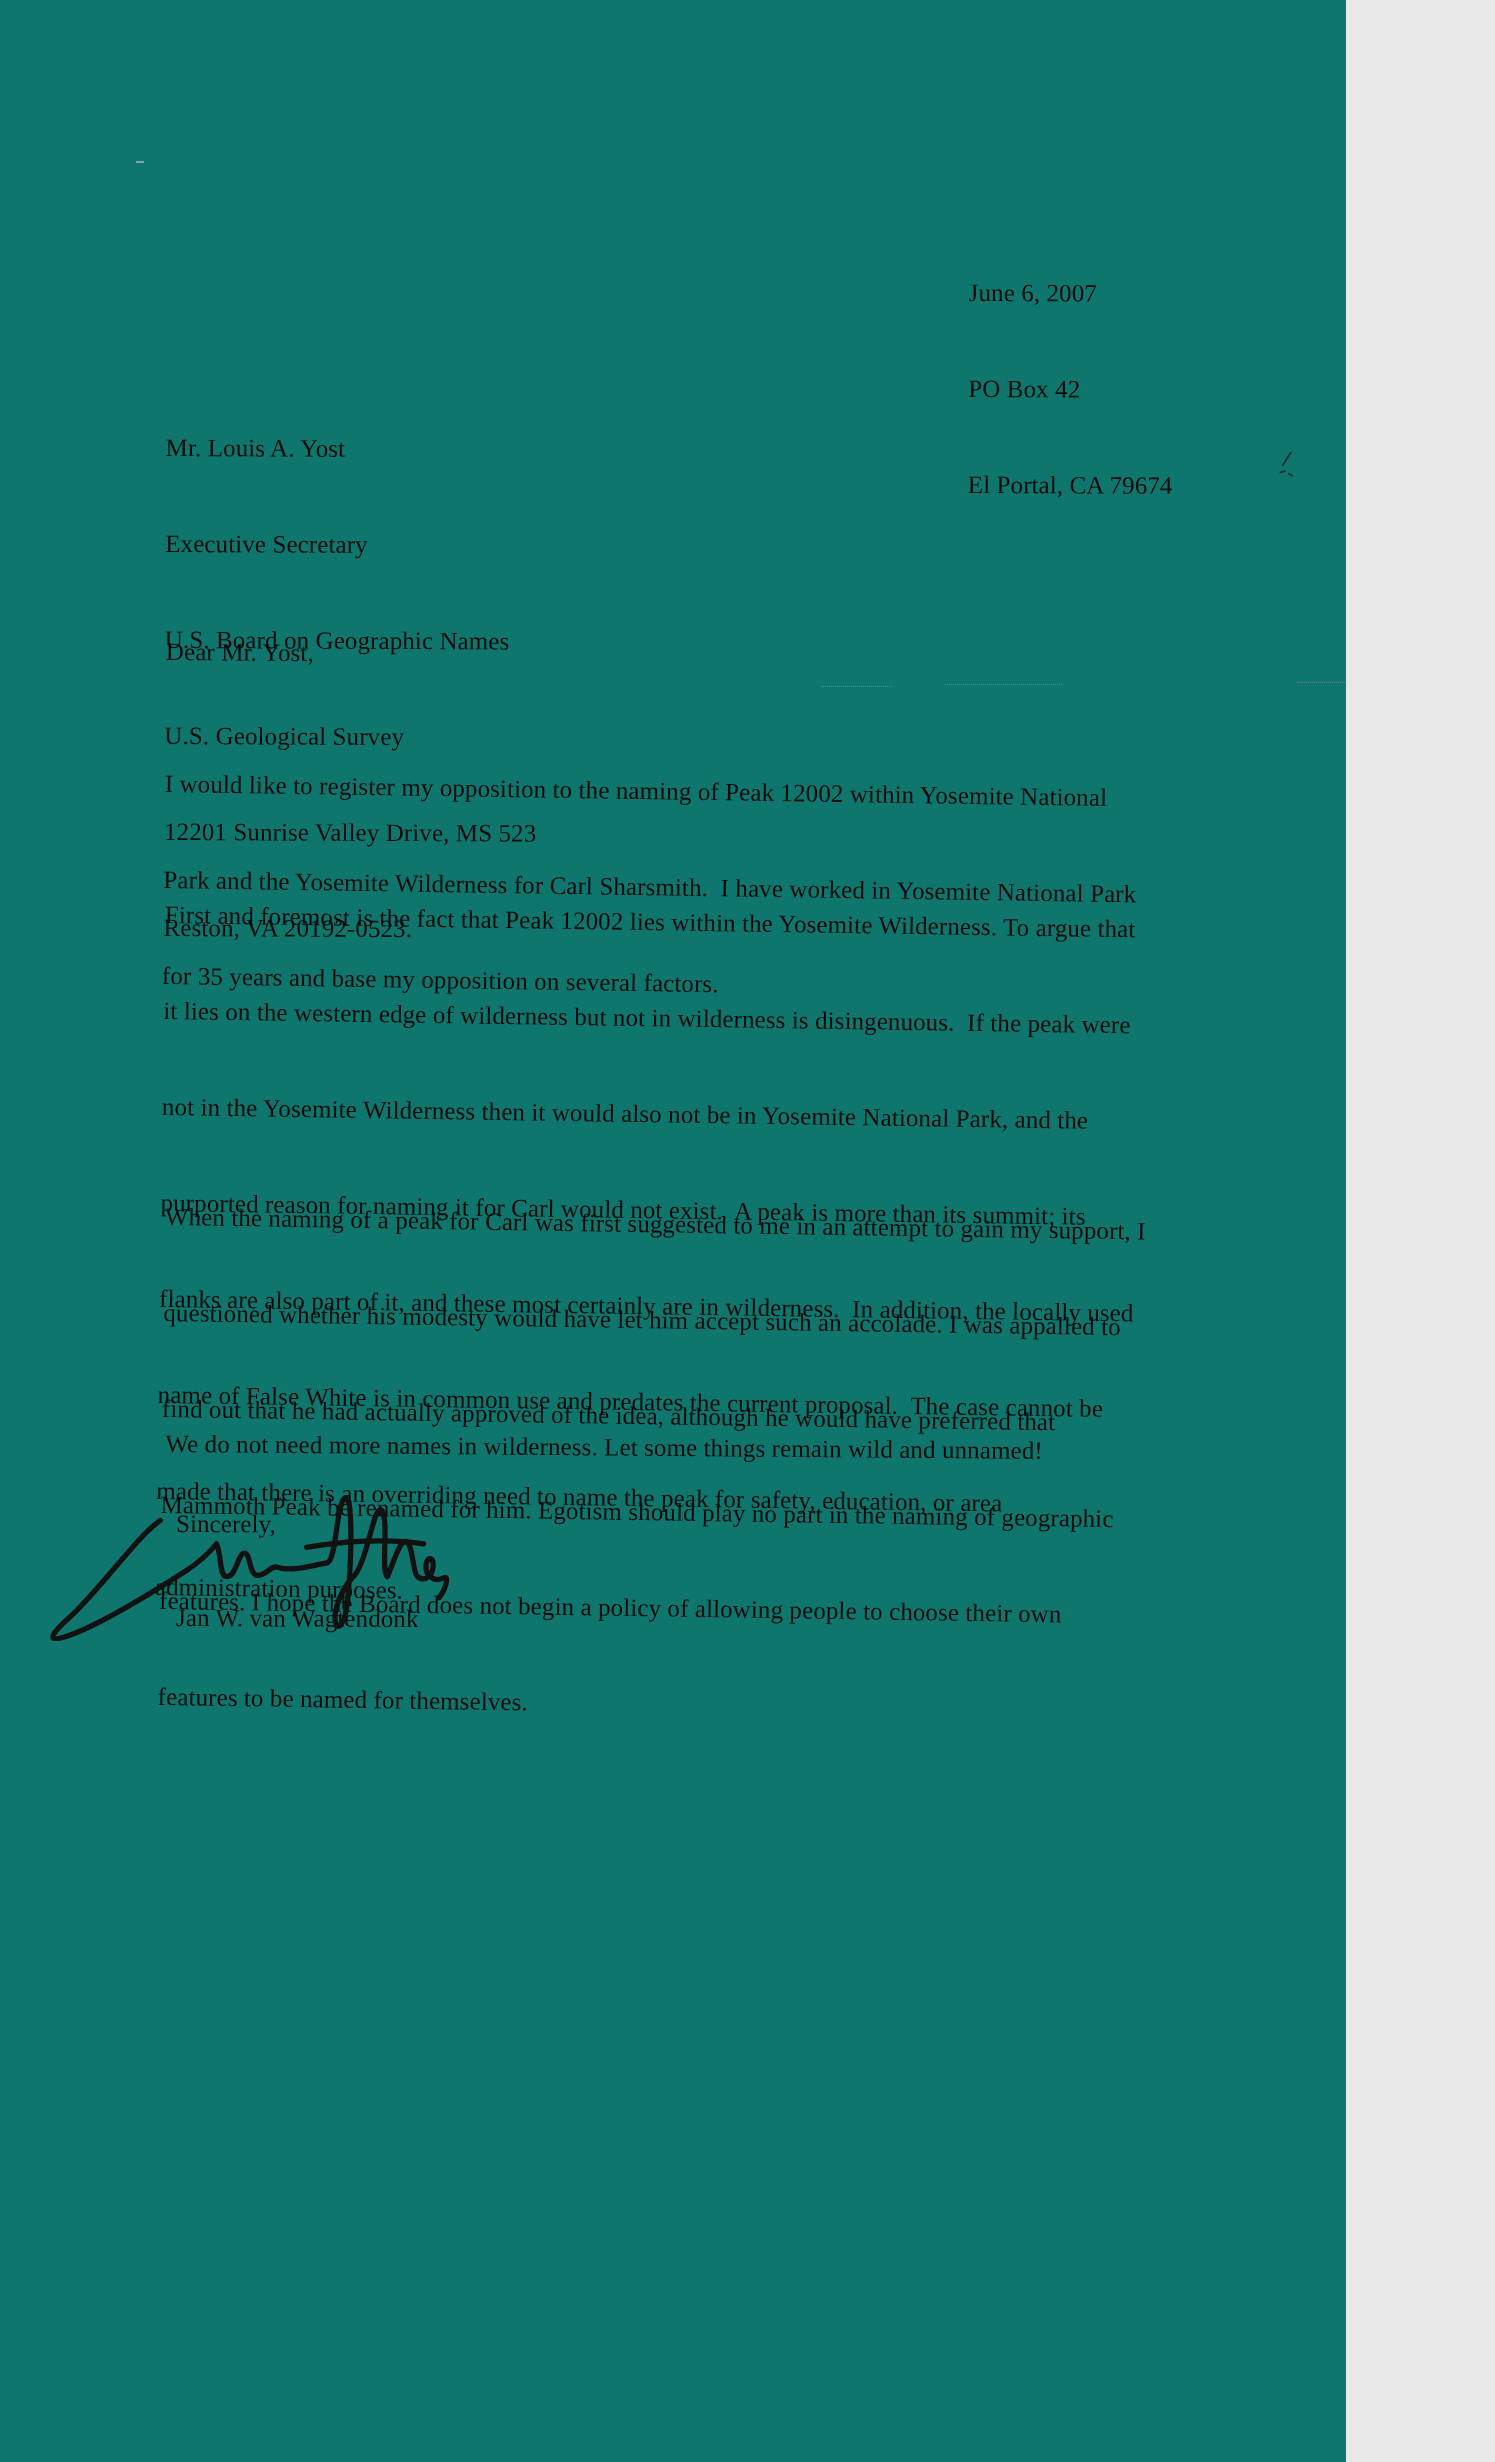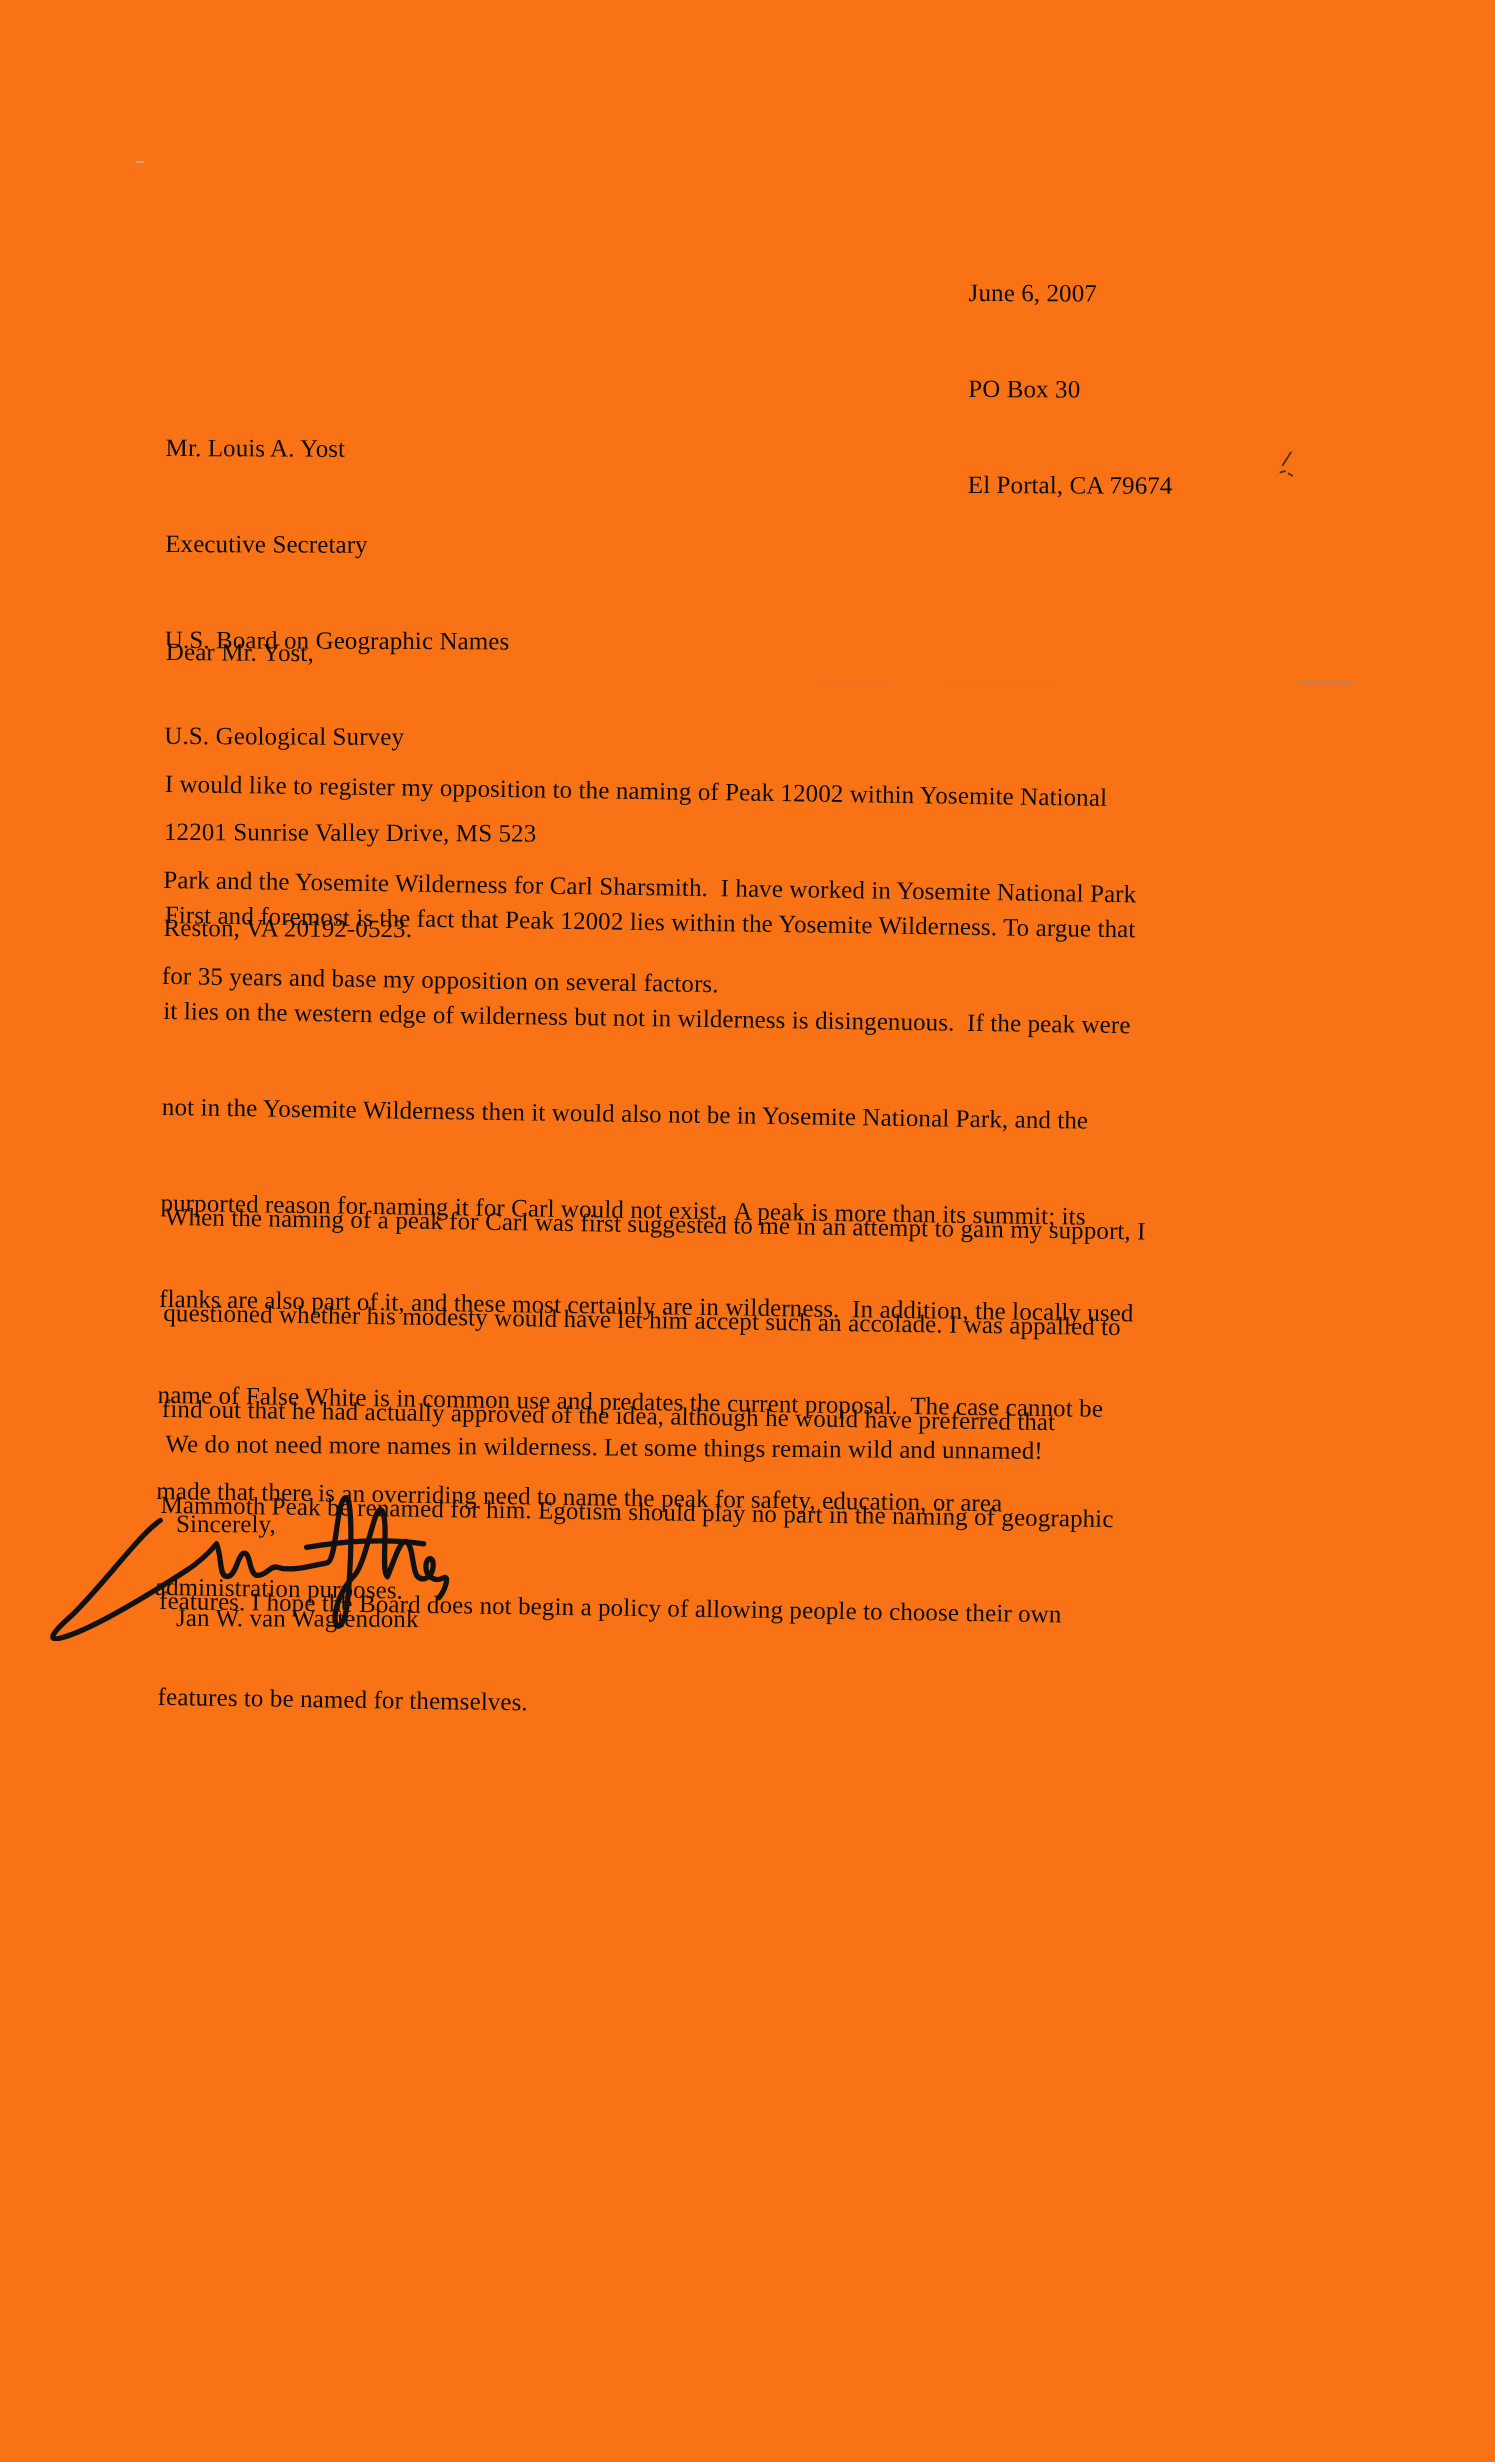"June 6, 2007" .page { background: #f97316 -> #0f766e; width: 1495px -> 1346px }
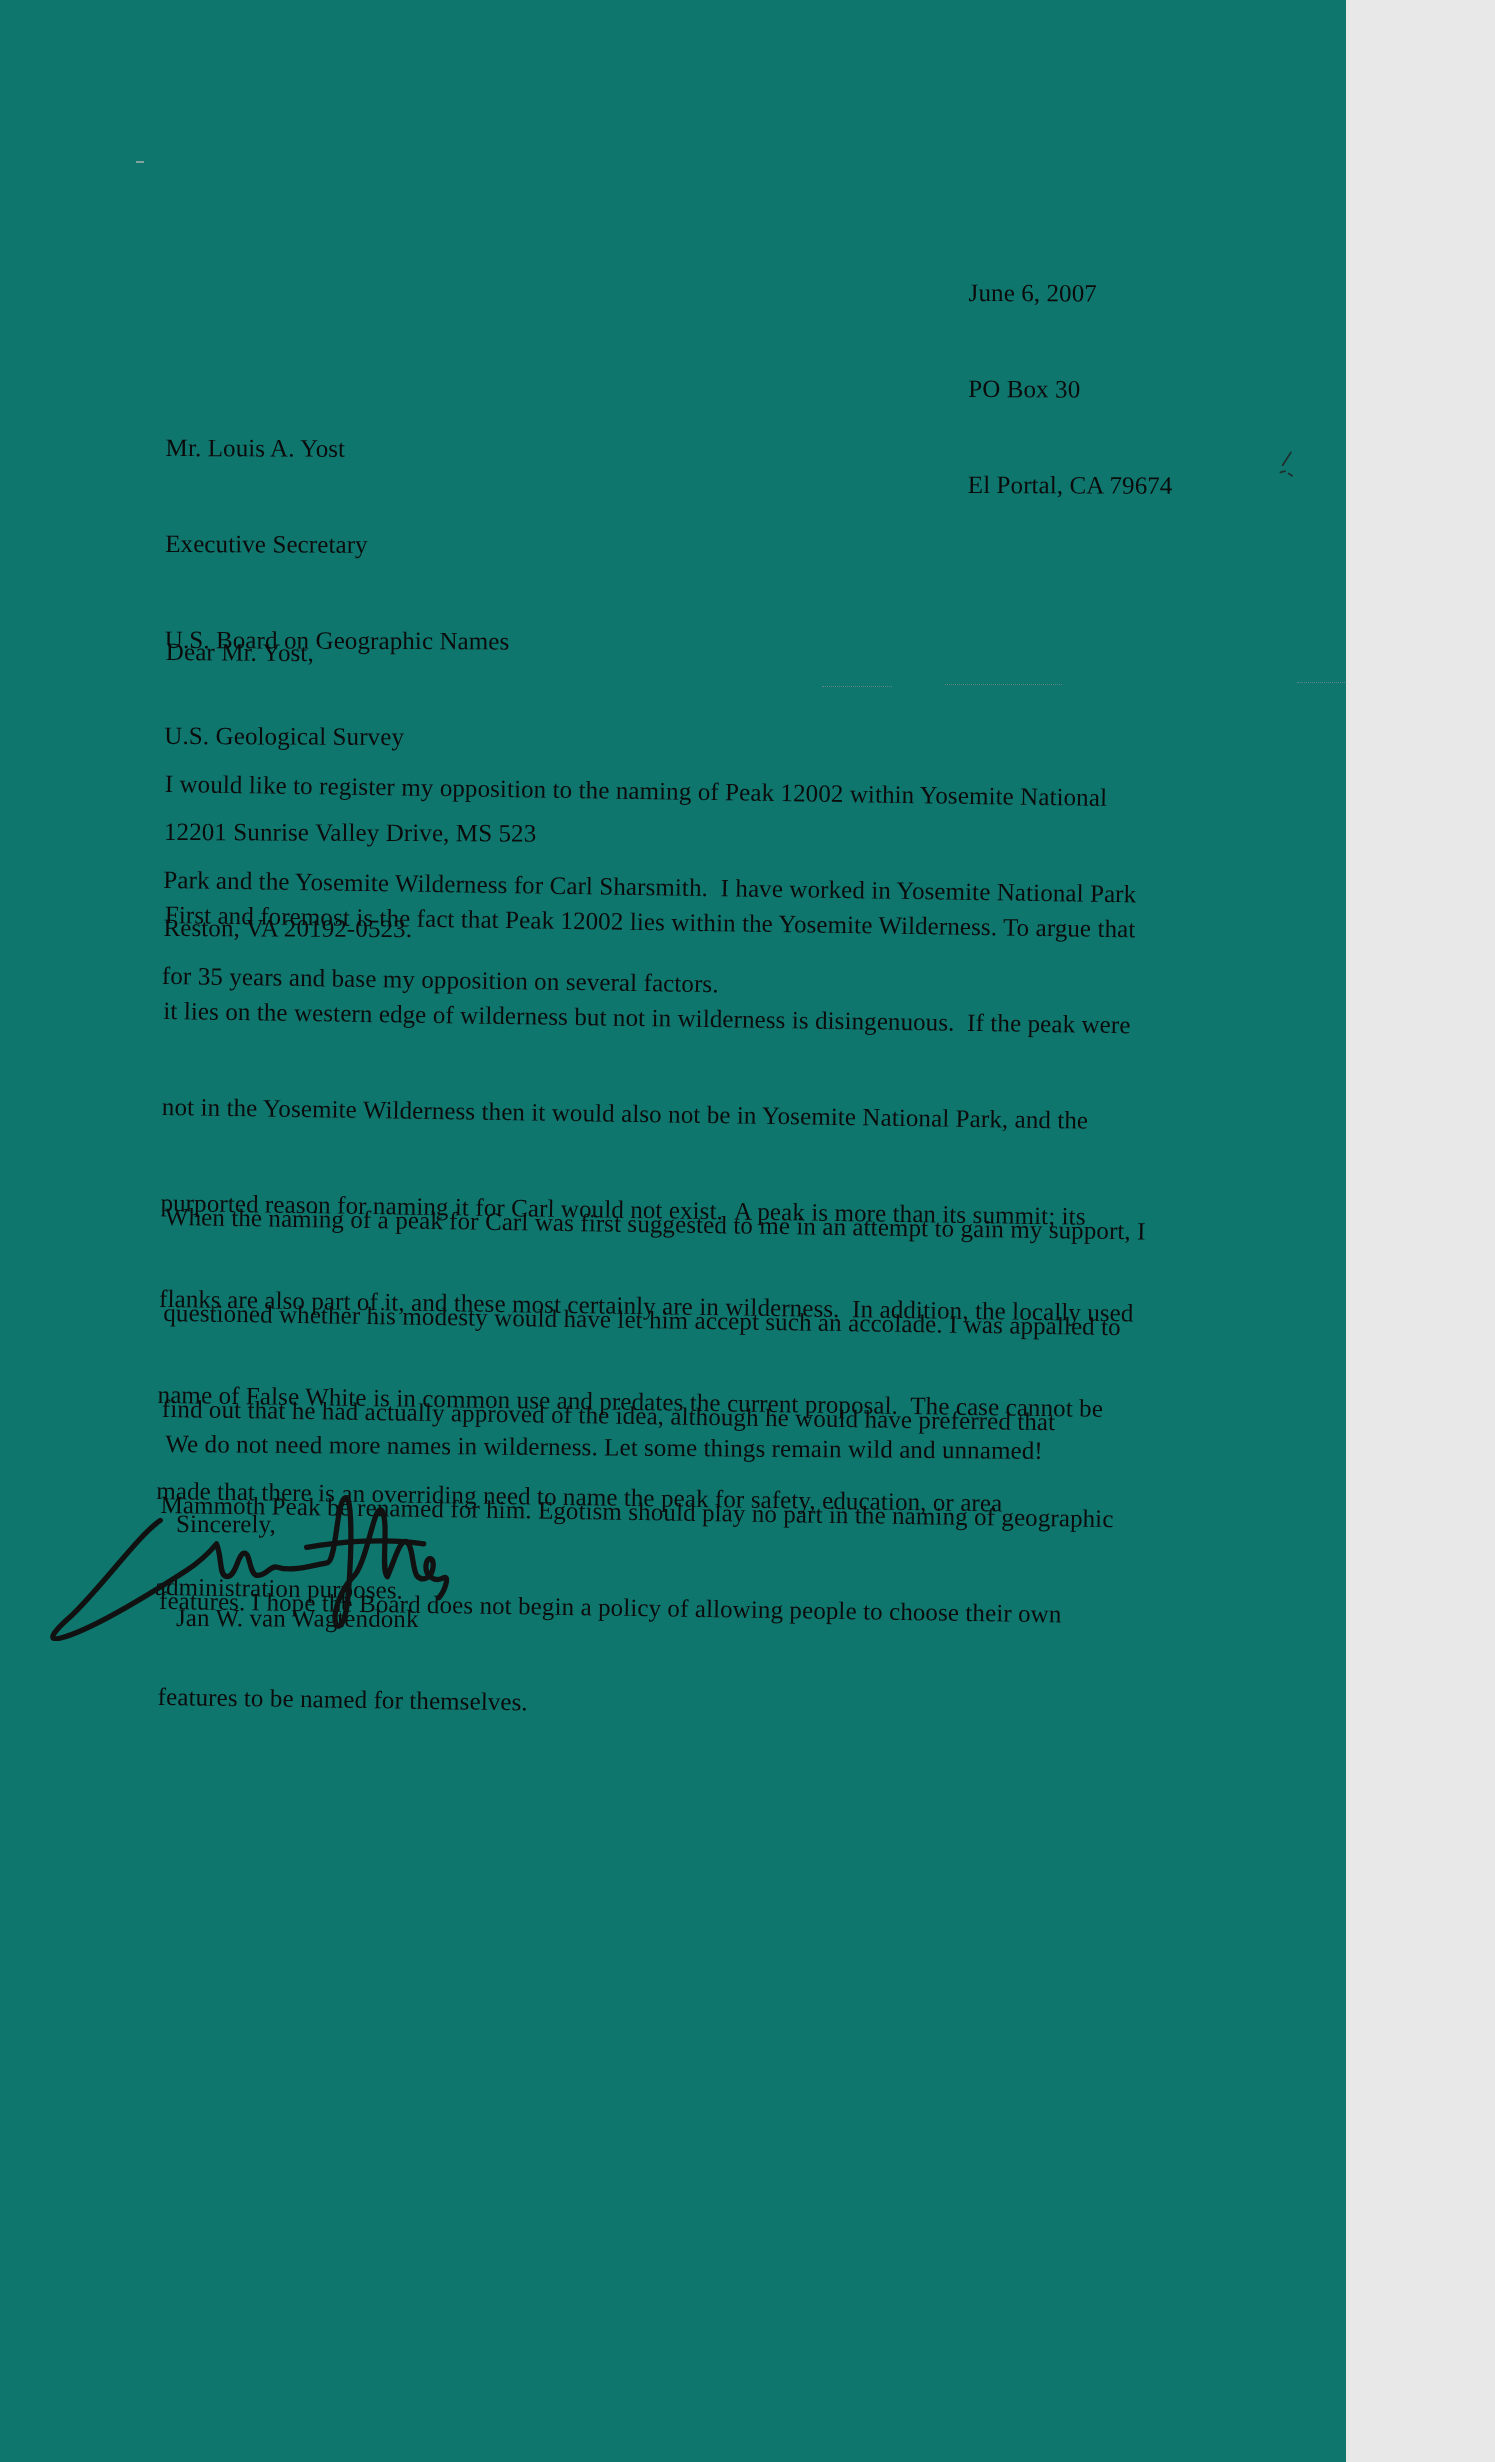"PO Box 30" div.line { text: 30 -> 42 }
